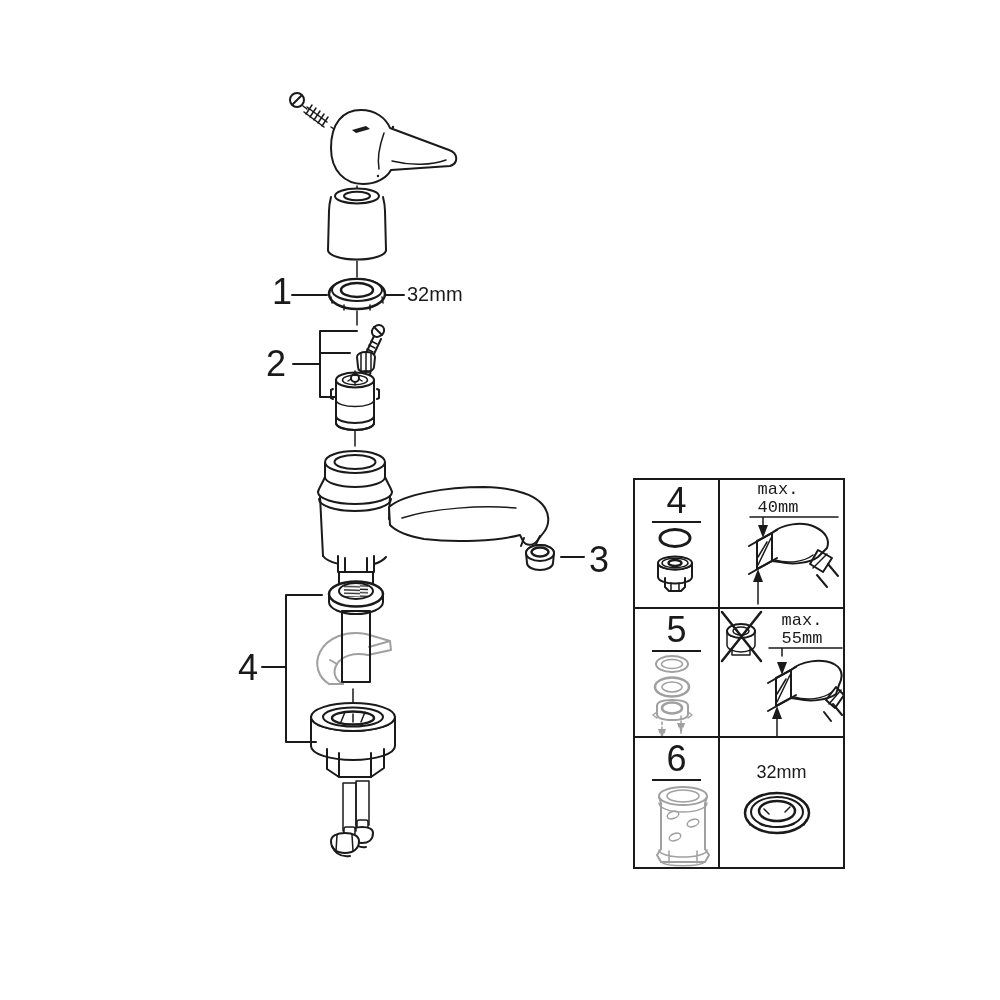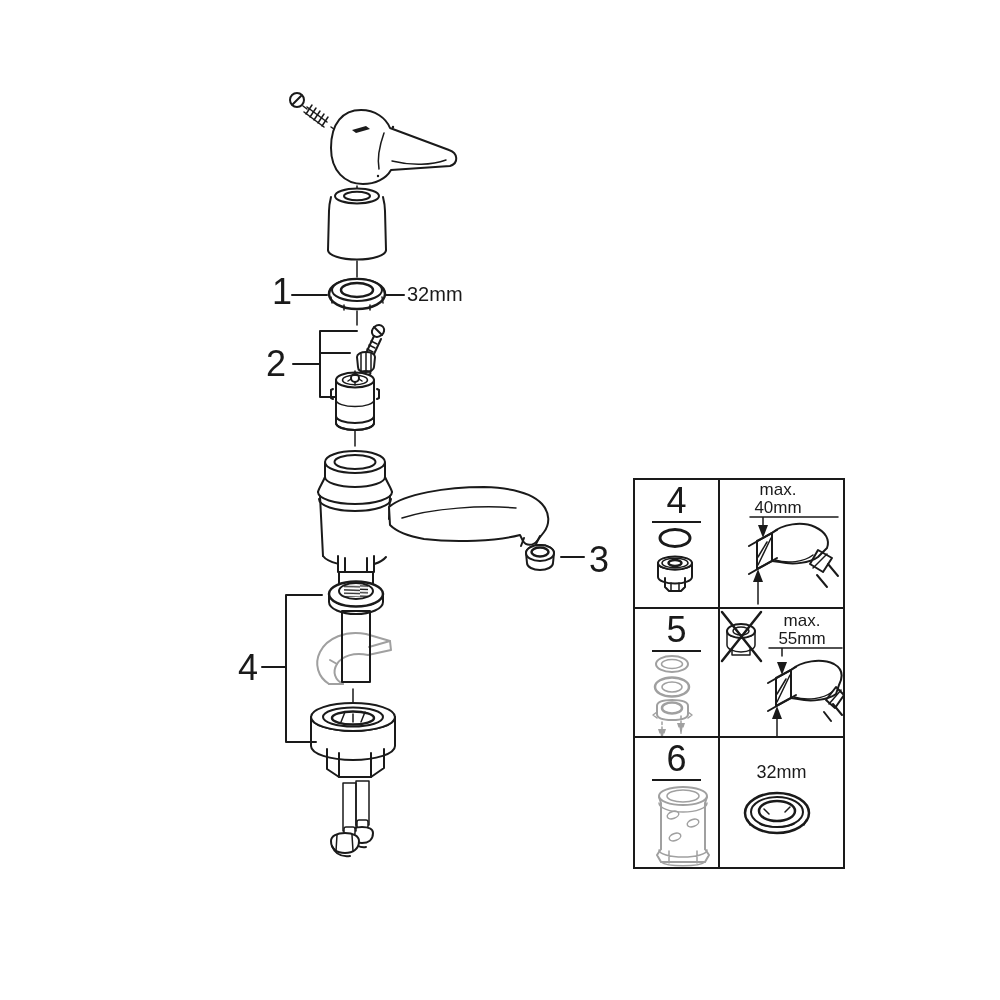"max." .dims { font-family: none -> Liberation Mono, monospace }
